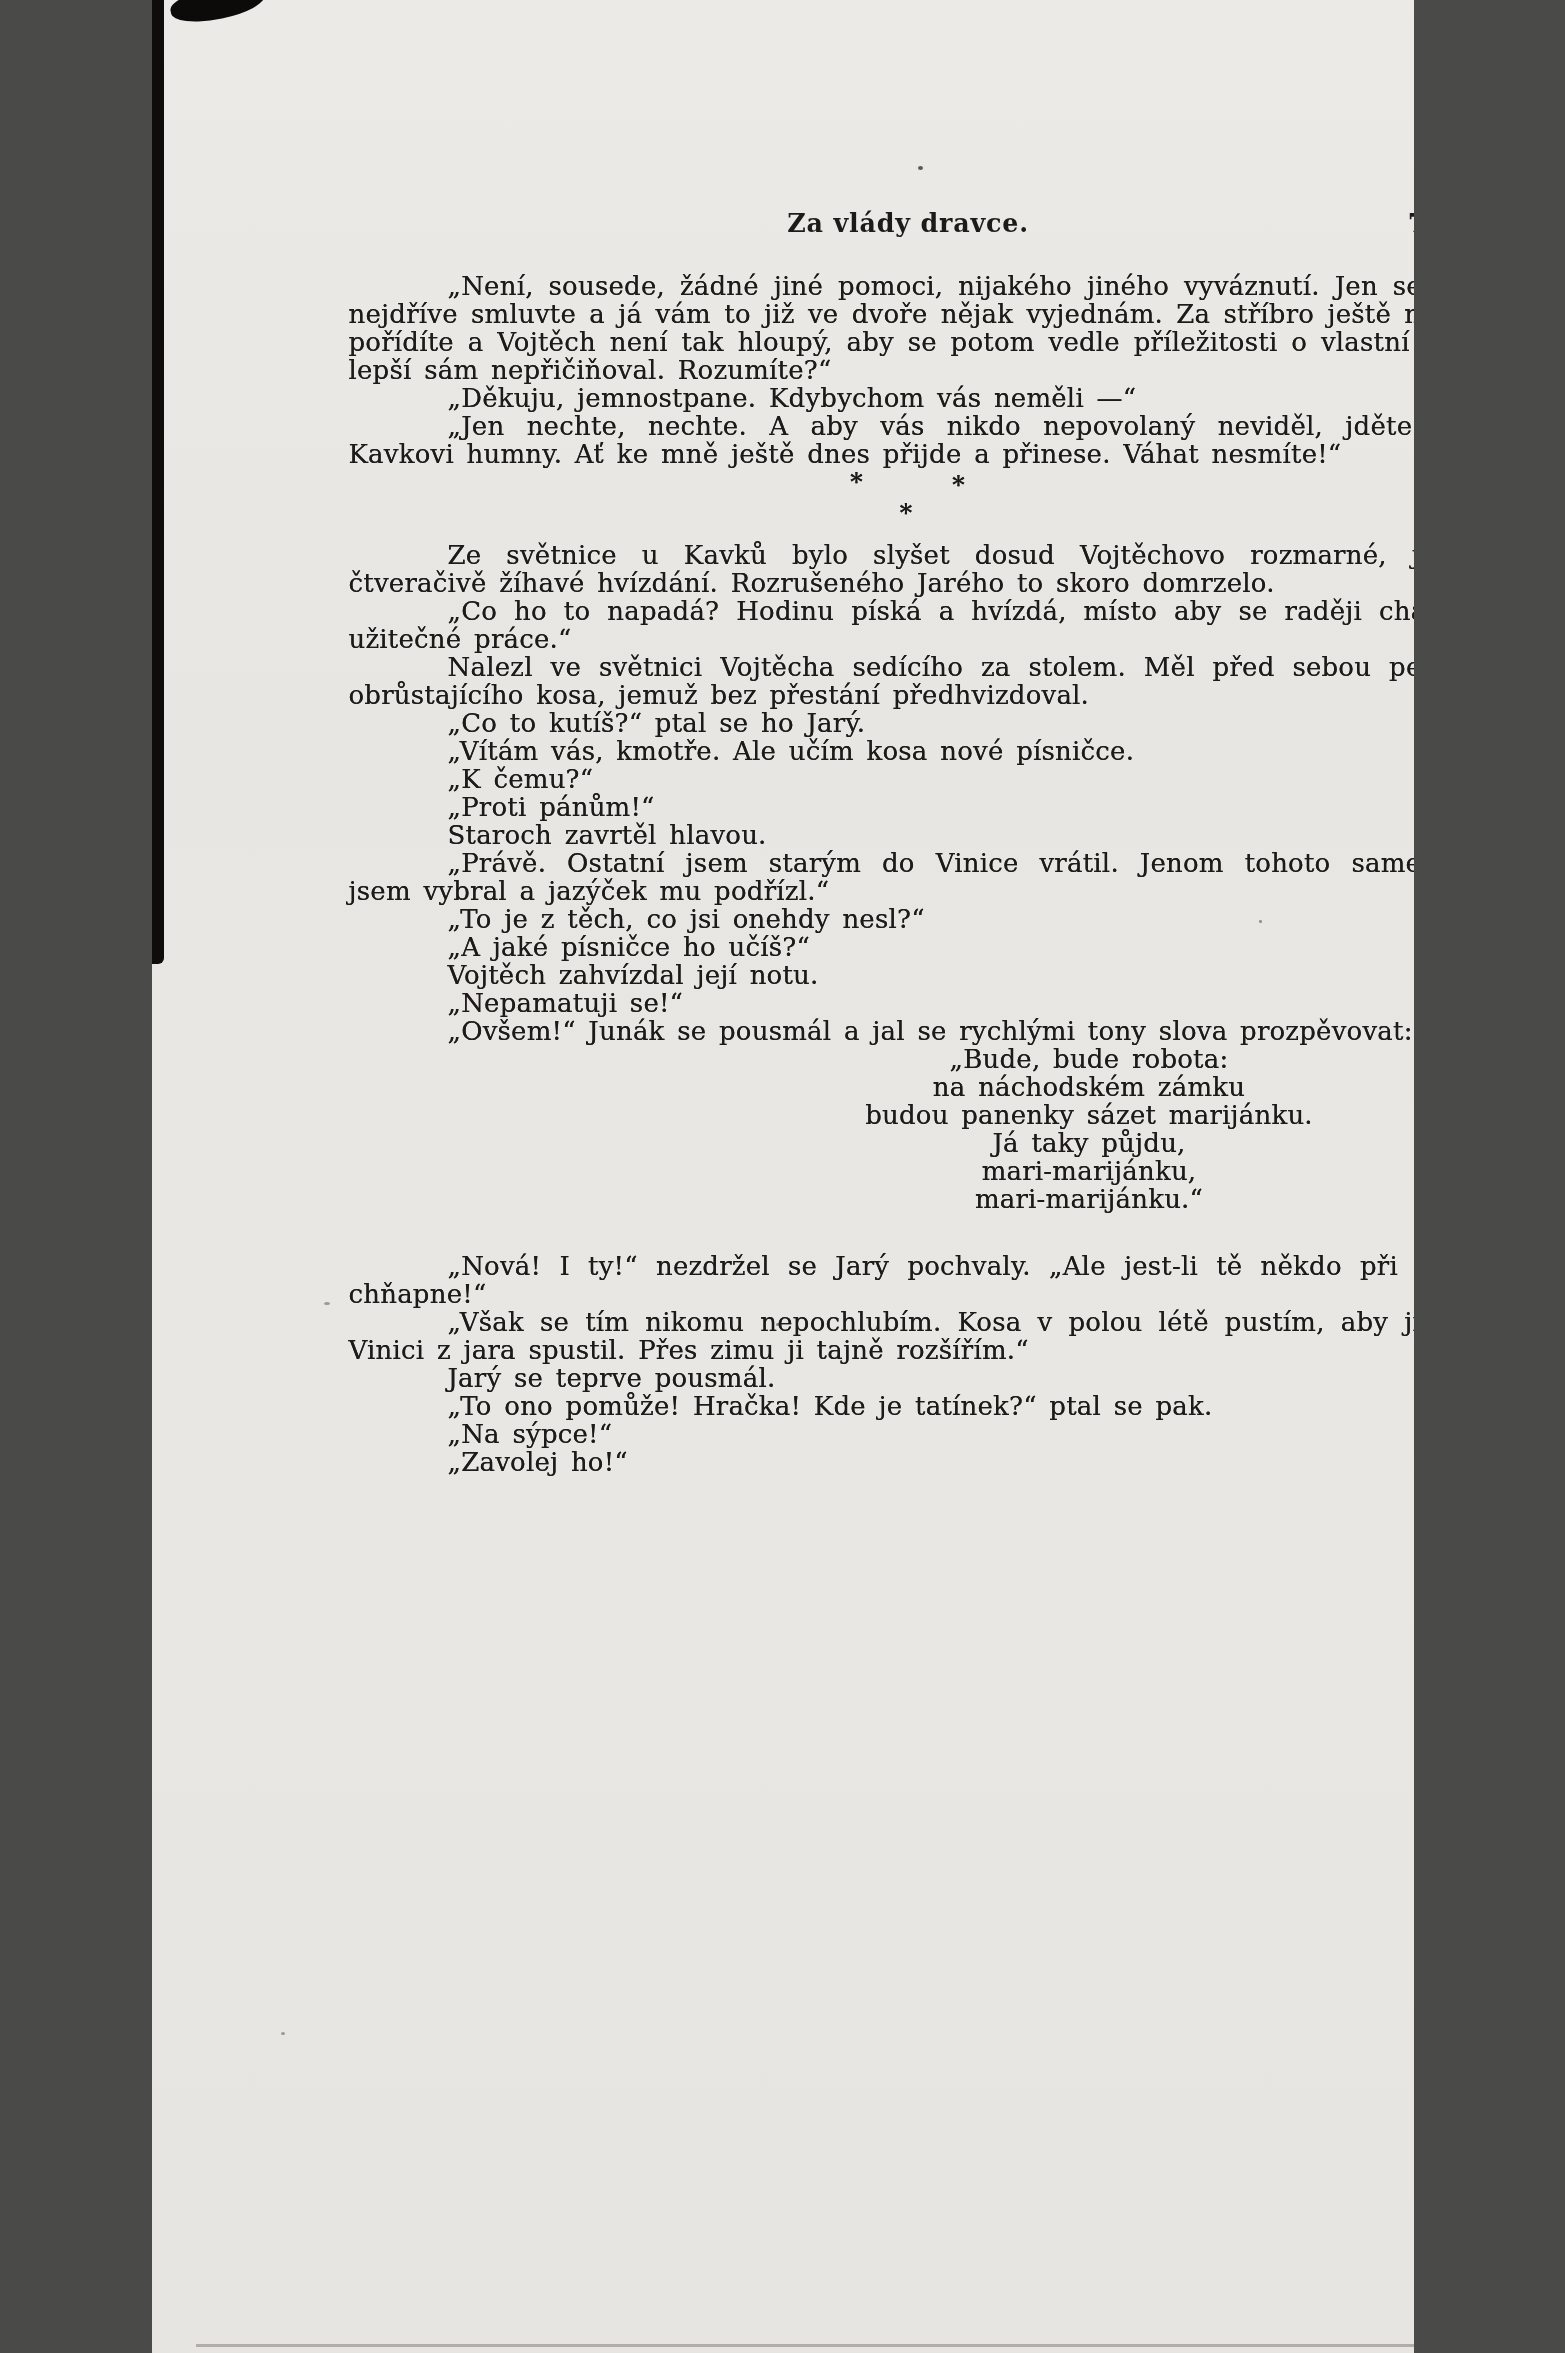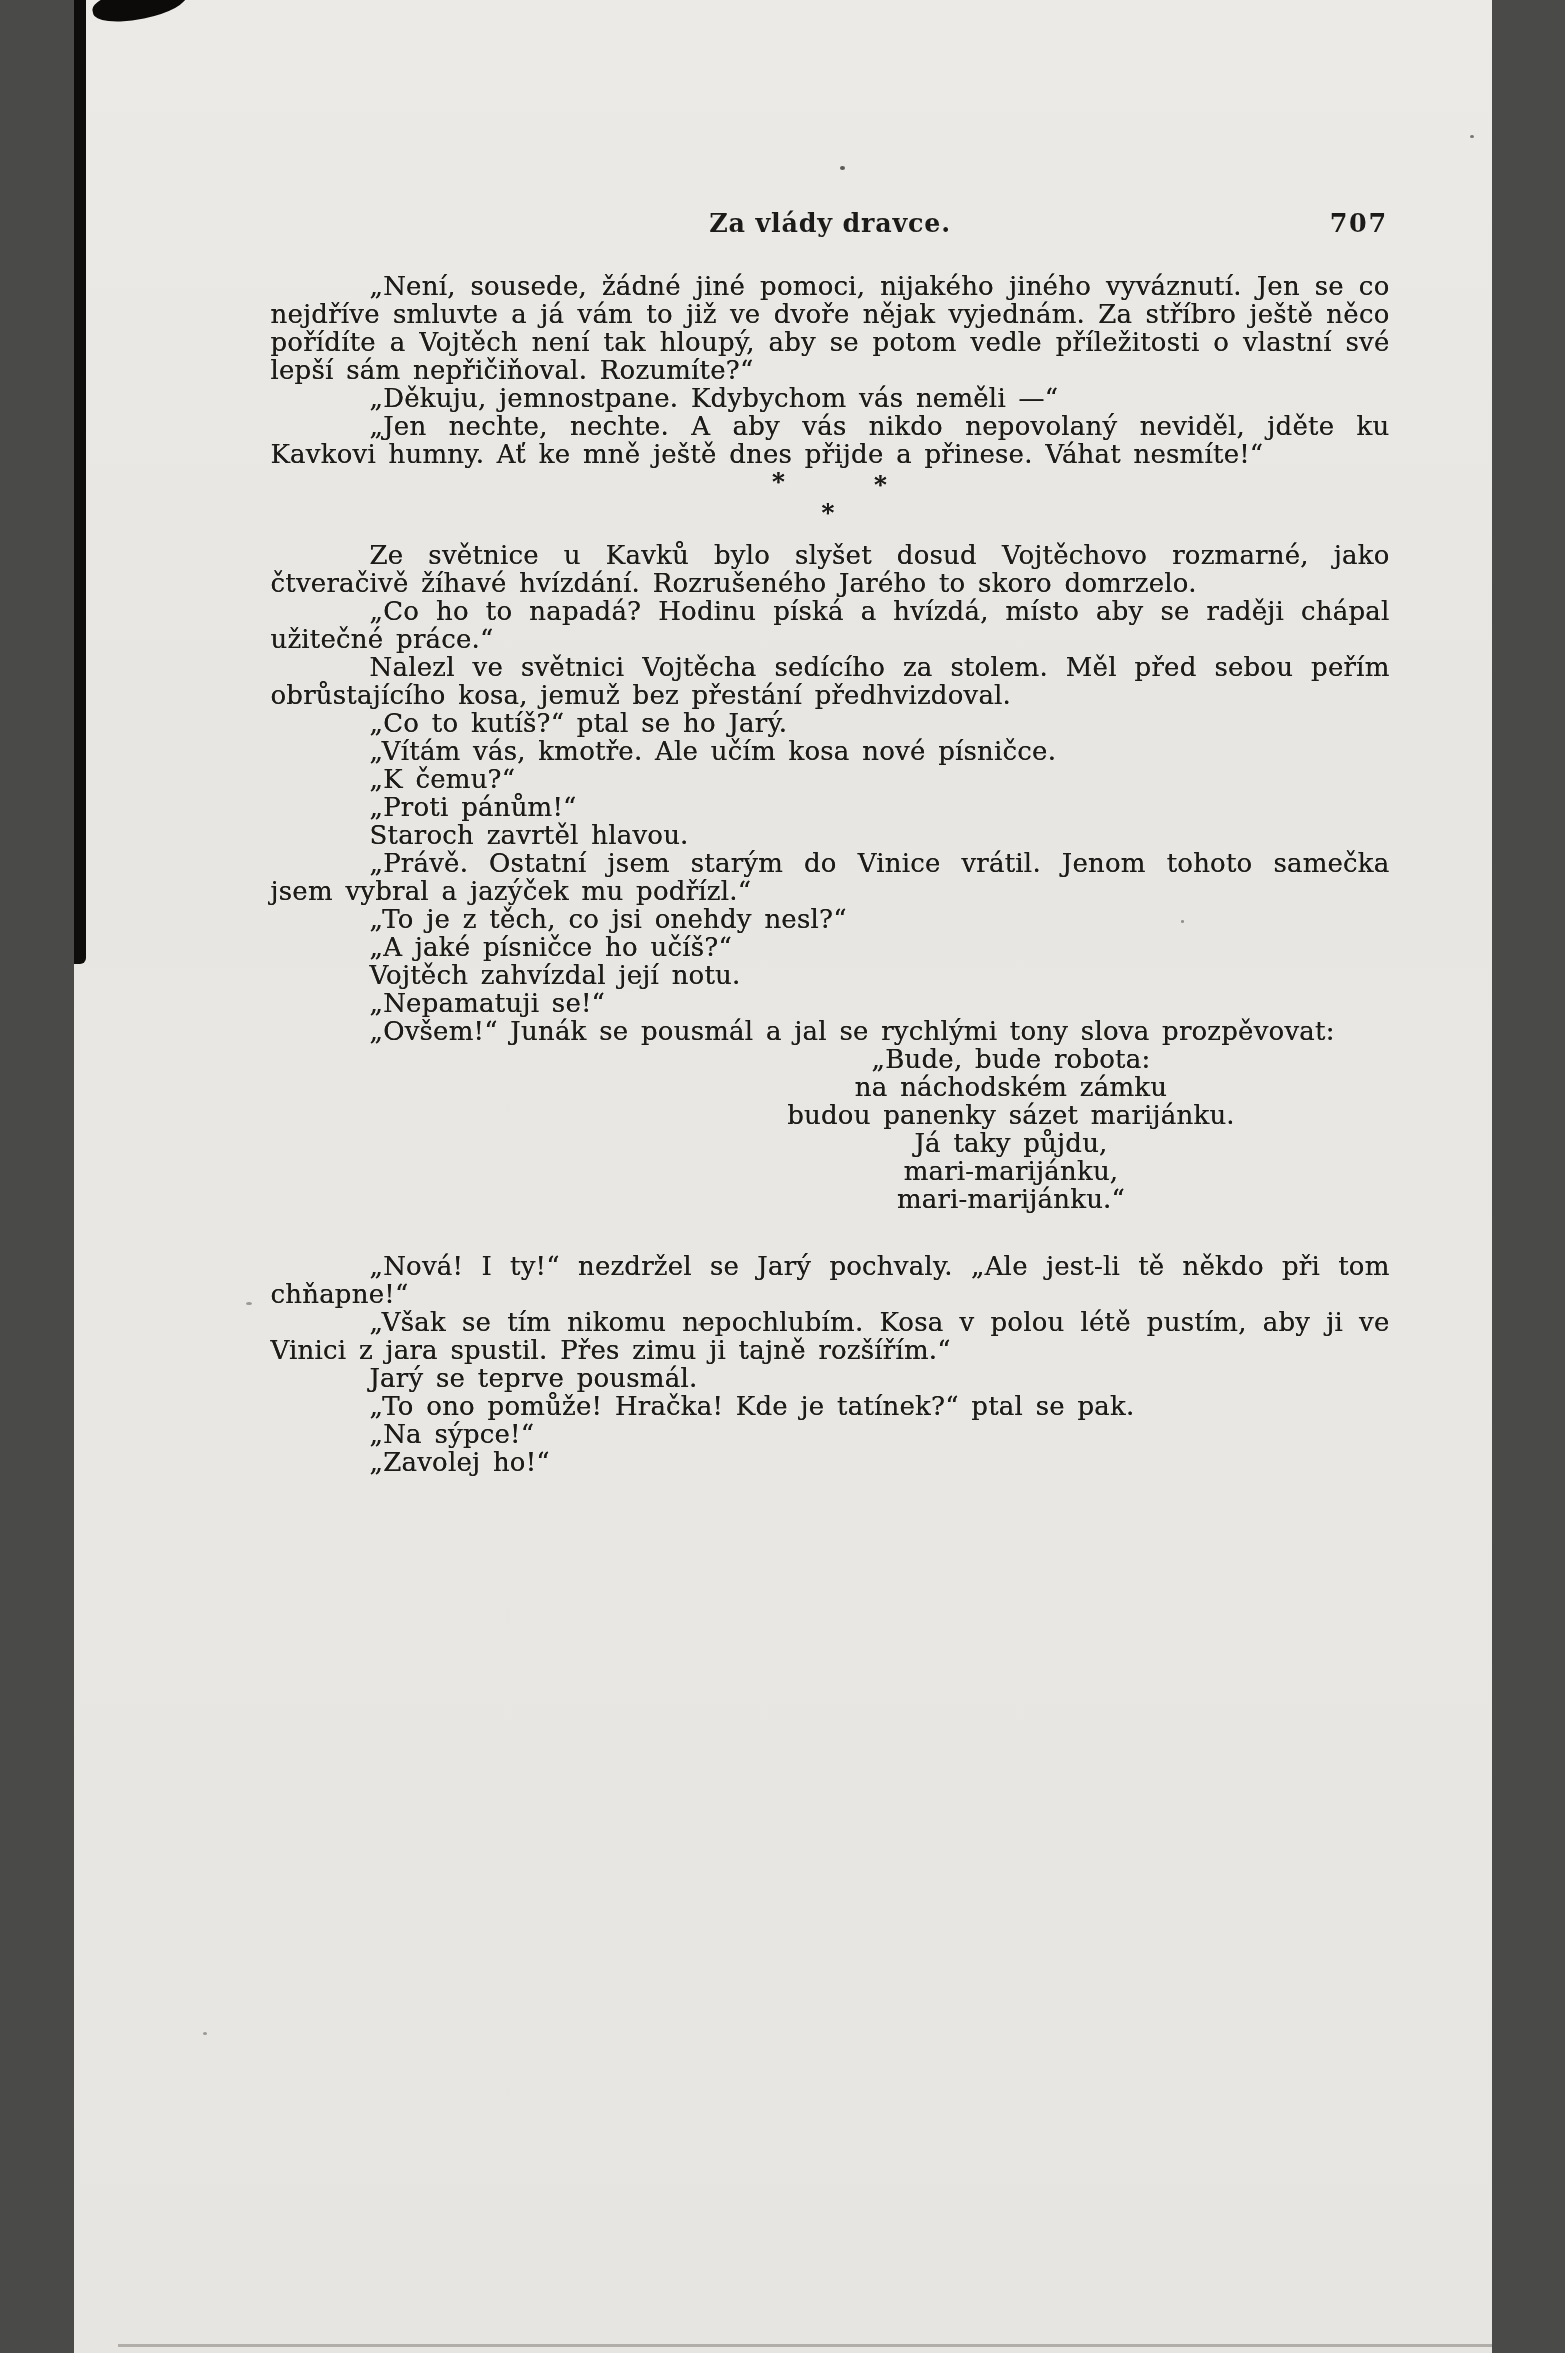"Za vlády dravce." .page { width: 1418px -> 1262px }
